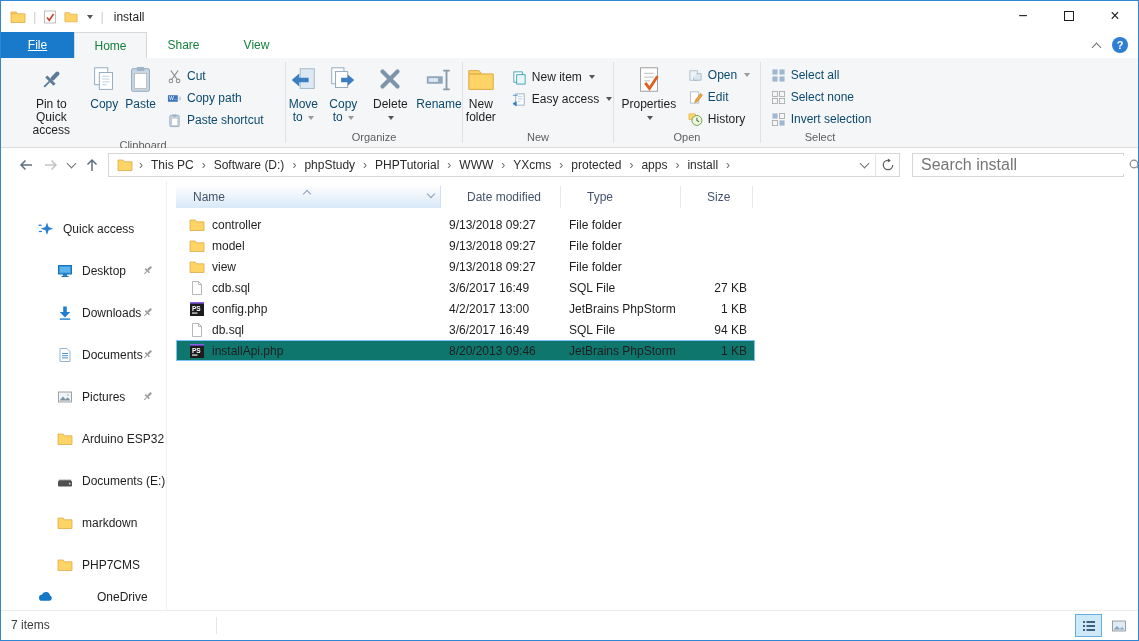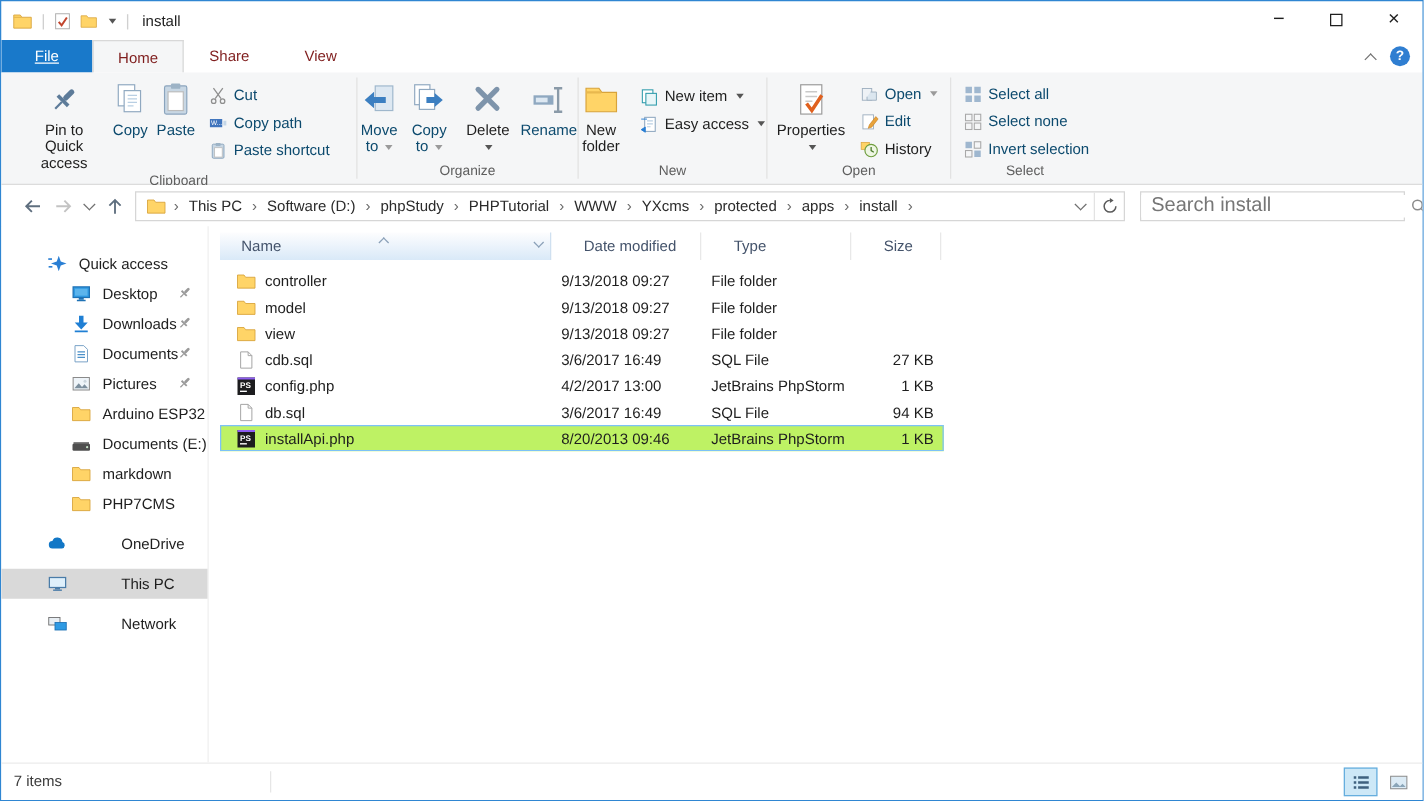"Home" .tab { color: #7f1d1d -> #15803d }
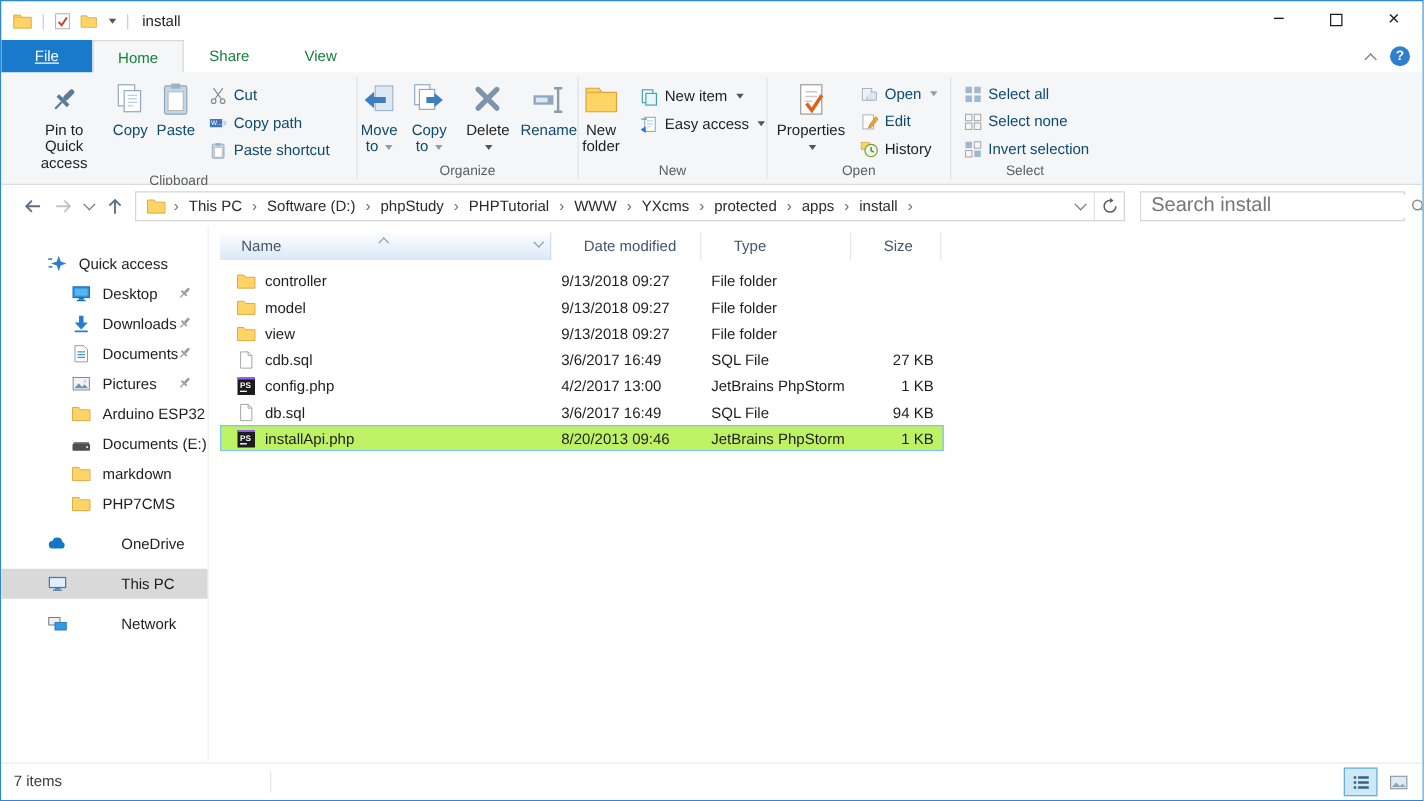"Quick access" .sitem { margin-top: none -> 18px }
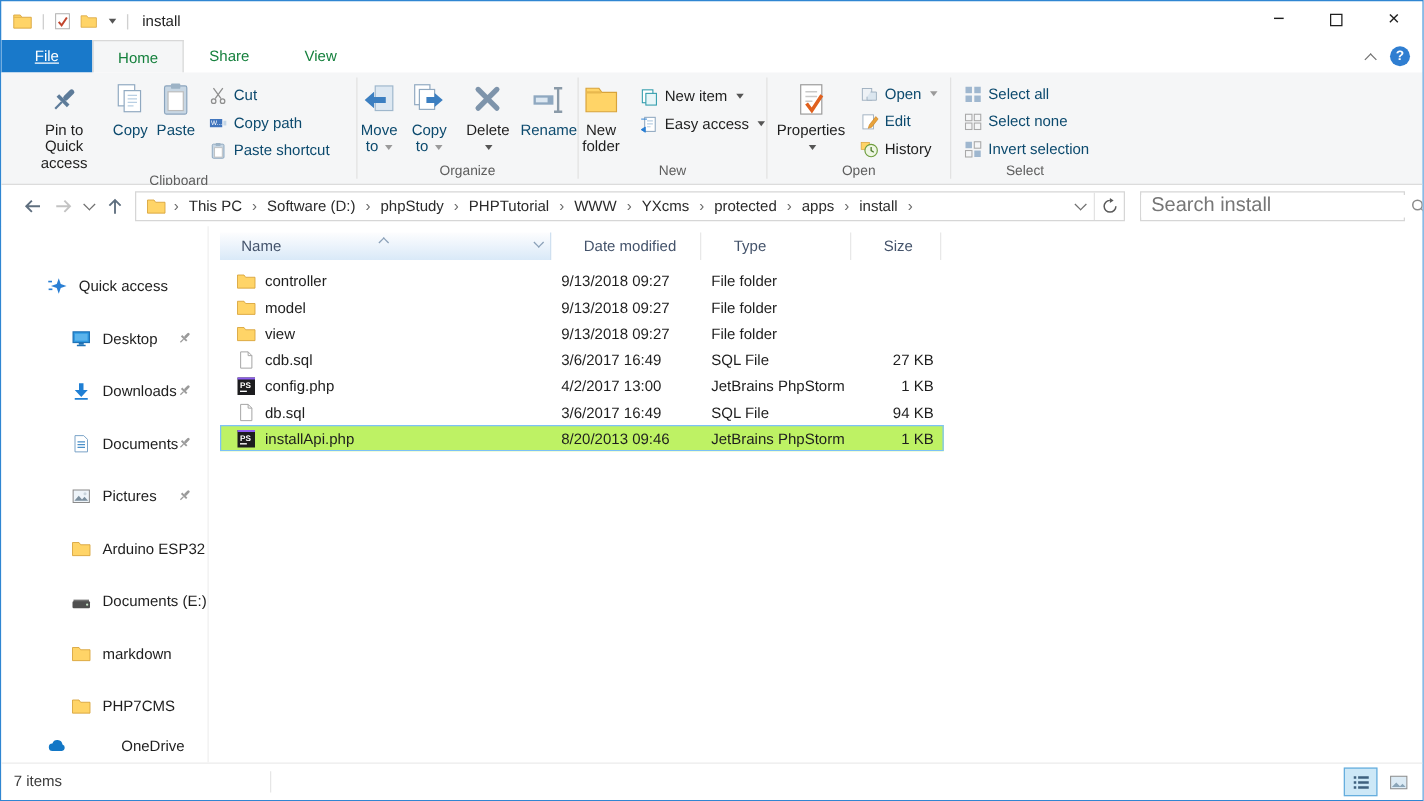"installApi.php" .frow.selected { background: #bef264 -> #0f766e }
